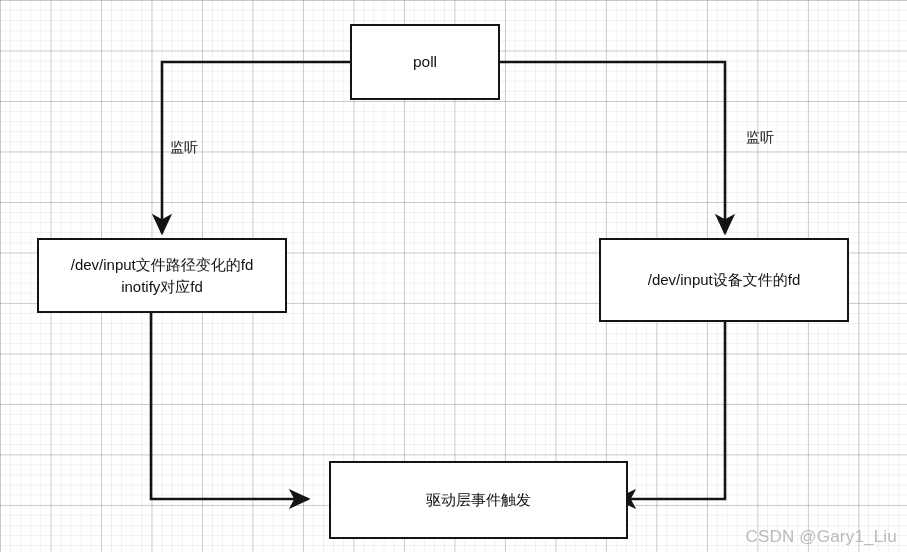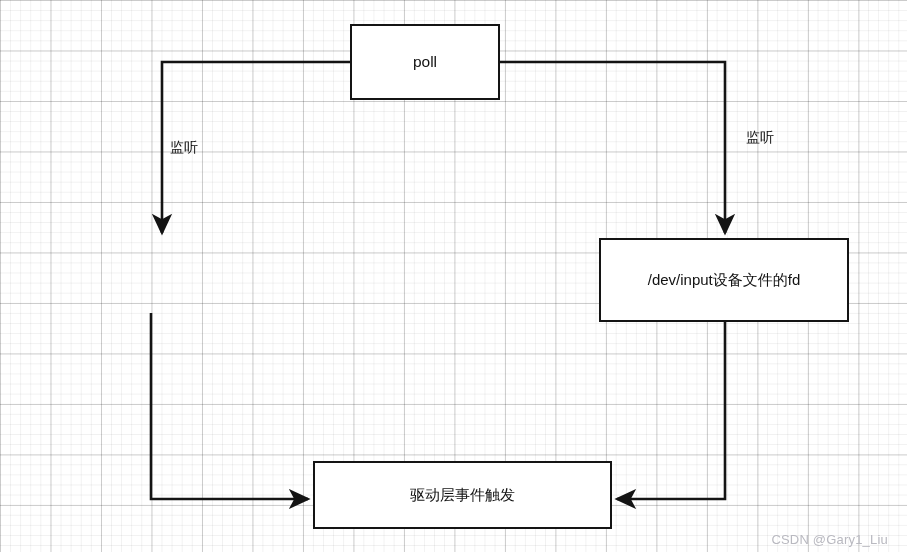"/dev/input文件路径变化的fd" div.node { html: none -> <div> <span>/dev/input文件路径变化的fd inotify对应fd</span> </div> }
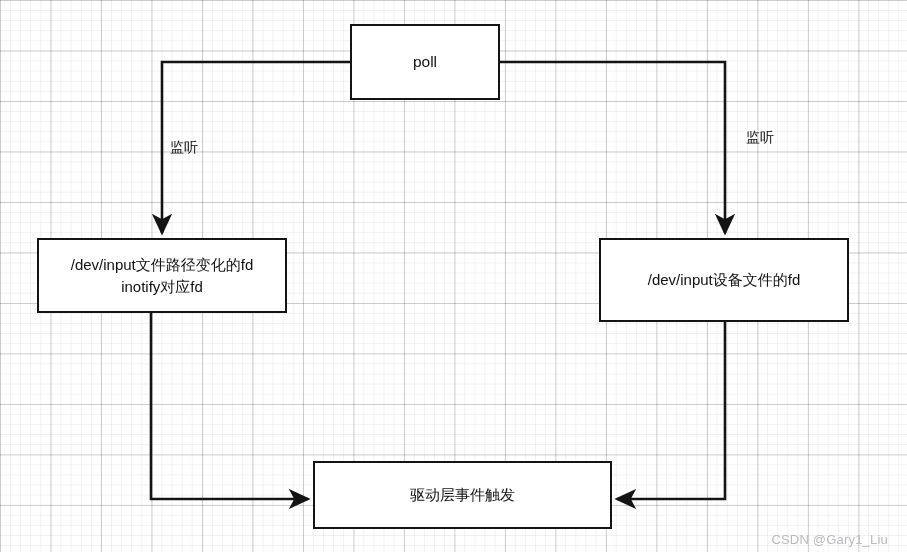"驱动层事件触发" #node-driver-event { height: 68px -> 78px; left: 313px -> 329px }
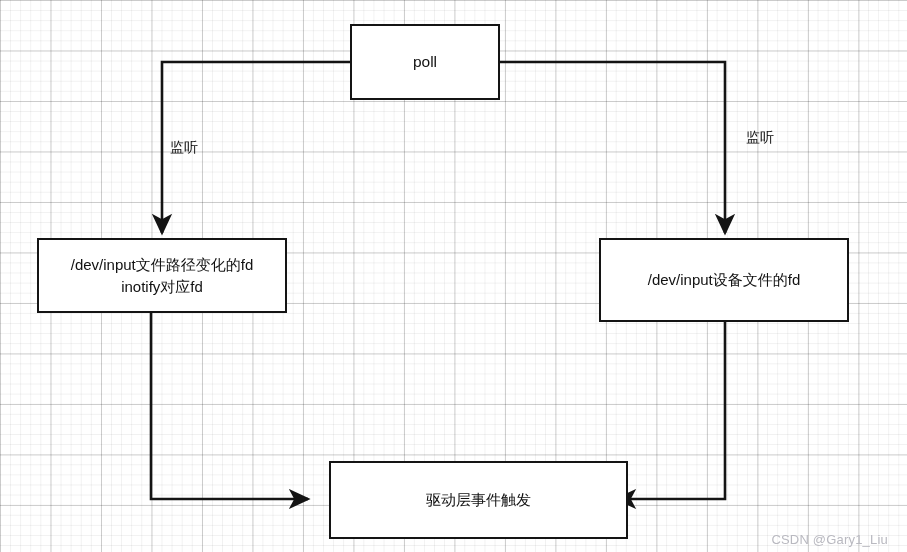"CSDN @Gary1_Liu" #watermark { font-size: 13px -> 17px; right: 19px -> 10px }
